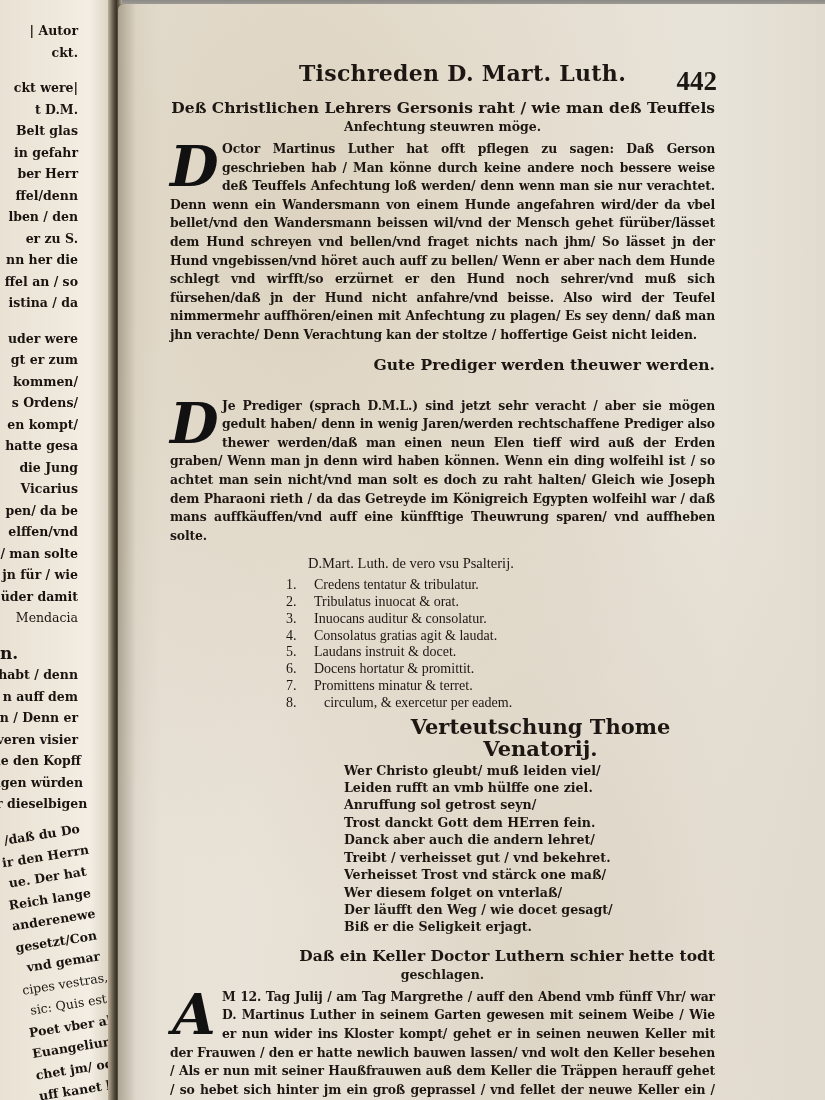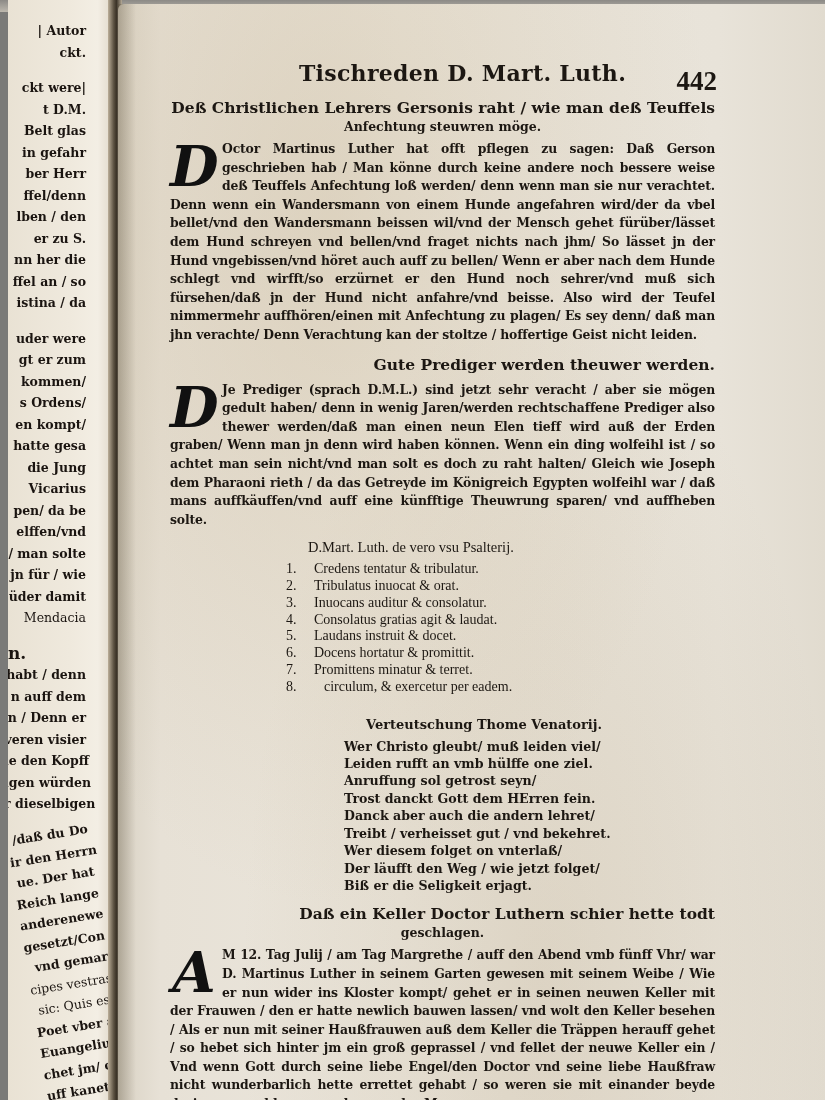"| Autor" .left-page { left: 8px -> 0 }
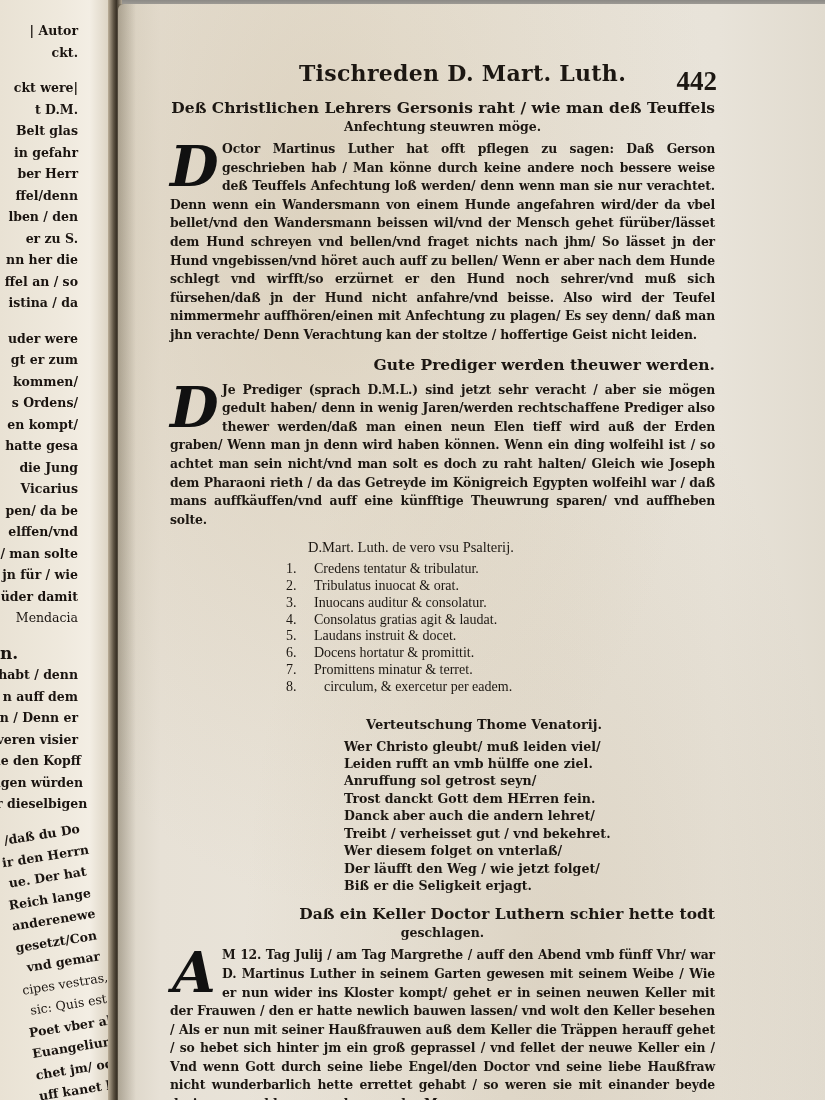"Gute Prediger werden theuwer werden." div.section-head { margin-bottom: 6px -> 22px }
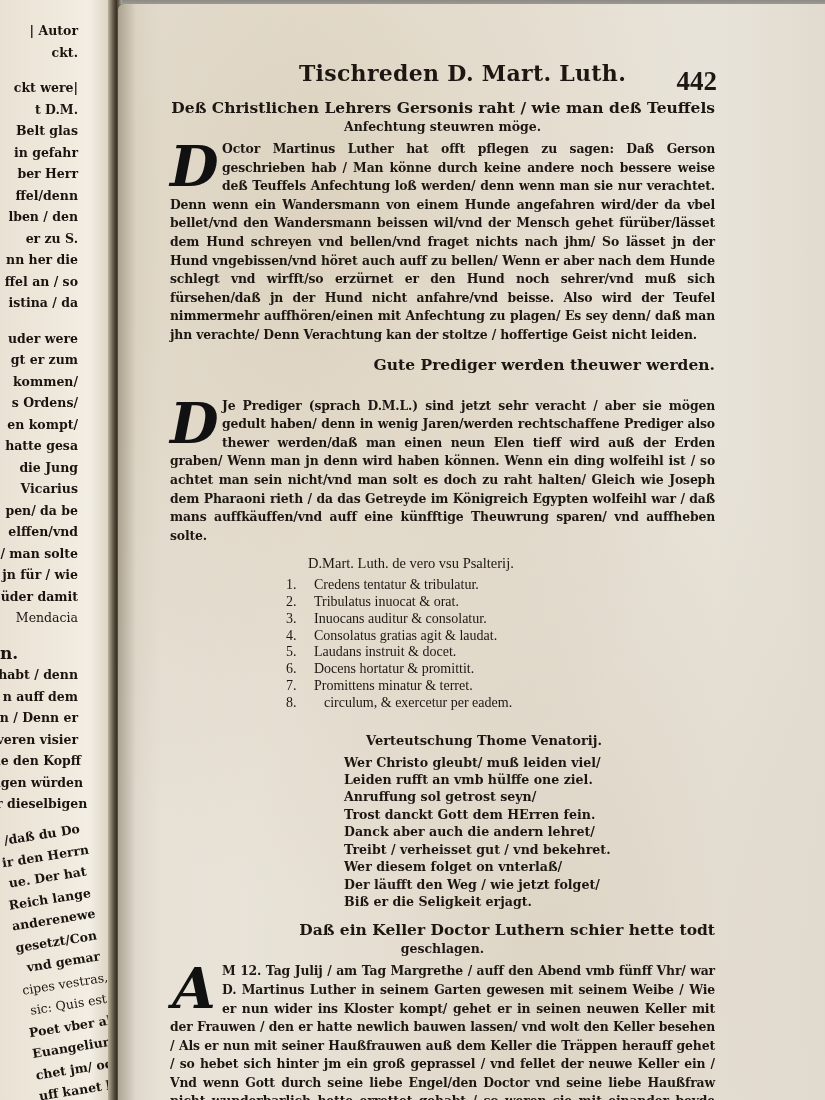"Verteutschung Thome Venatorij." .verse-title { font-size: 13px -> 21px; margin-top: 18px -> 4px; text-align: left -> center }
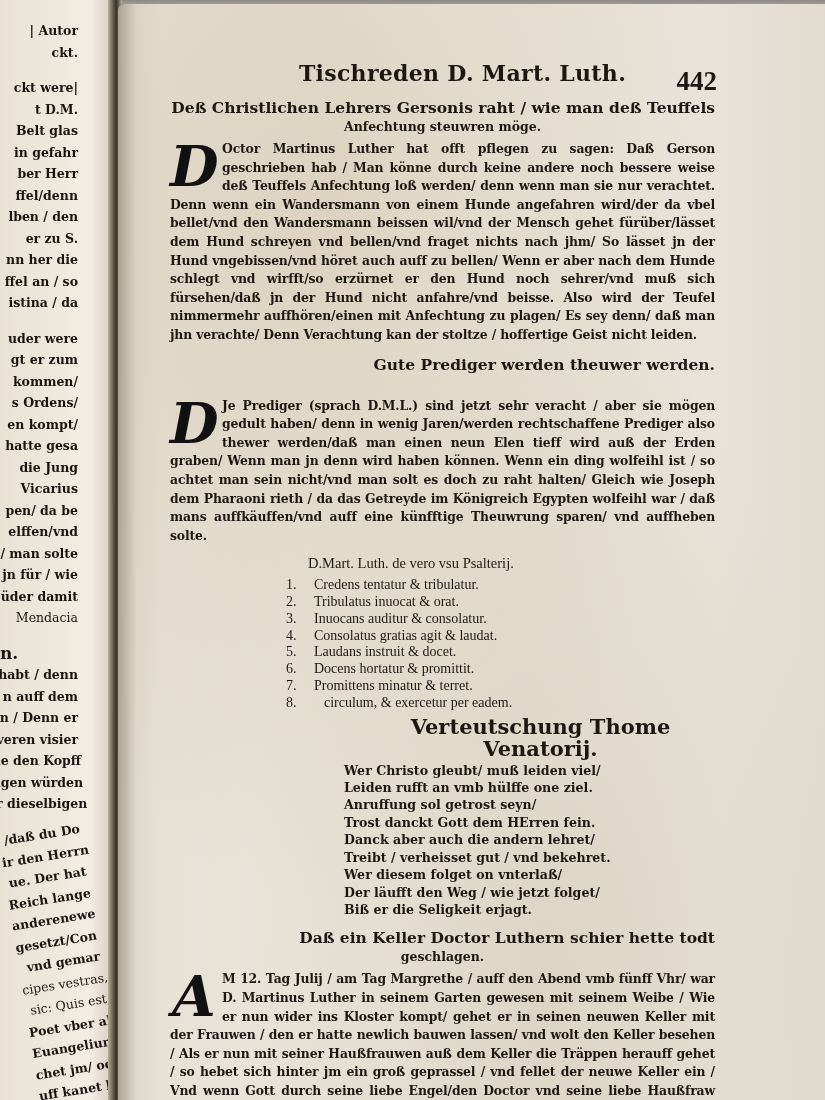"Verheisset Trost vnd stärck one" div { html: none -> <div>Verheisset Trost vnd stärck one maß/</div> }
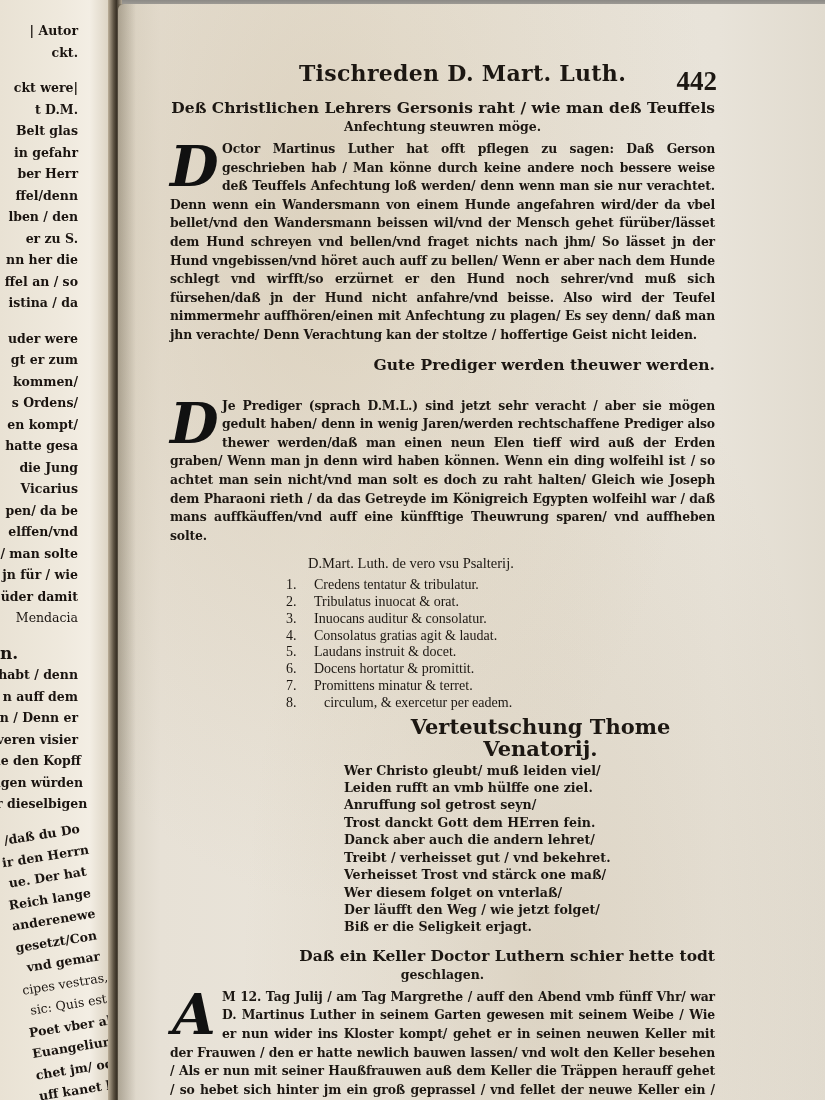"Der läufft den Weg /" div { text: jetzt folget/ -> docet gesagt/ }
